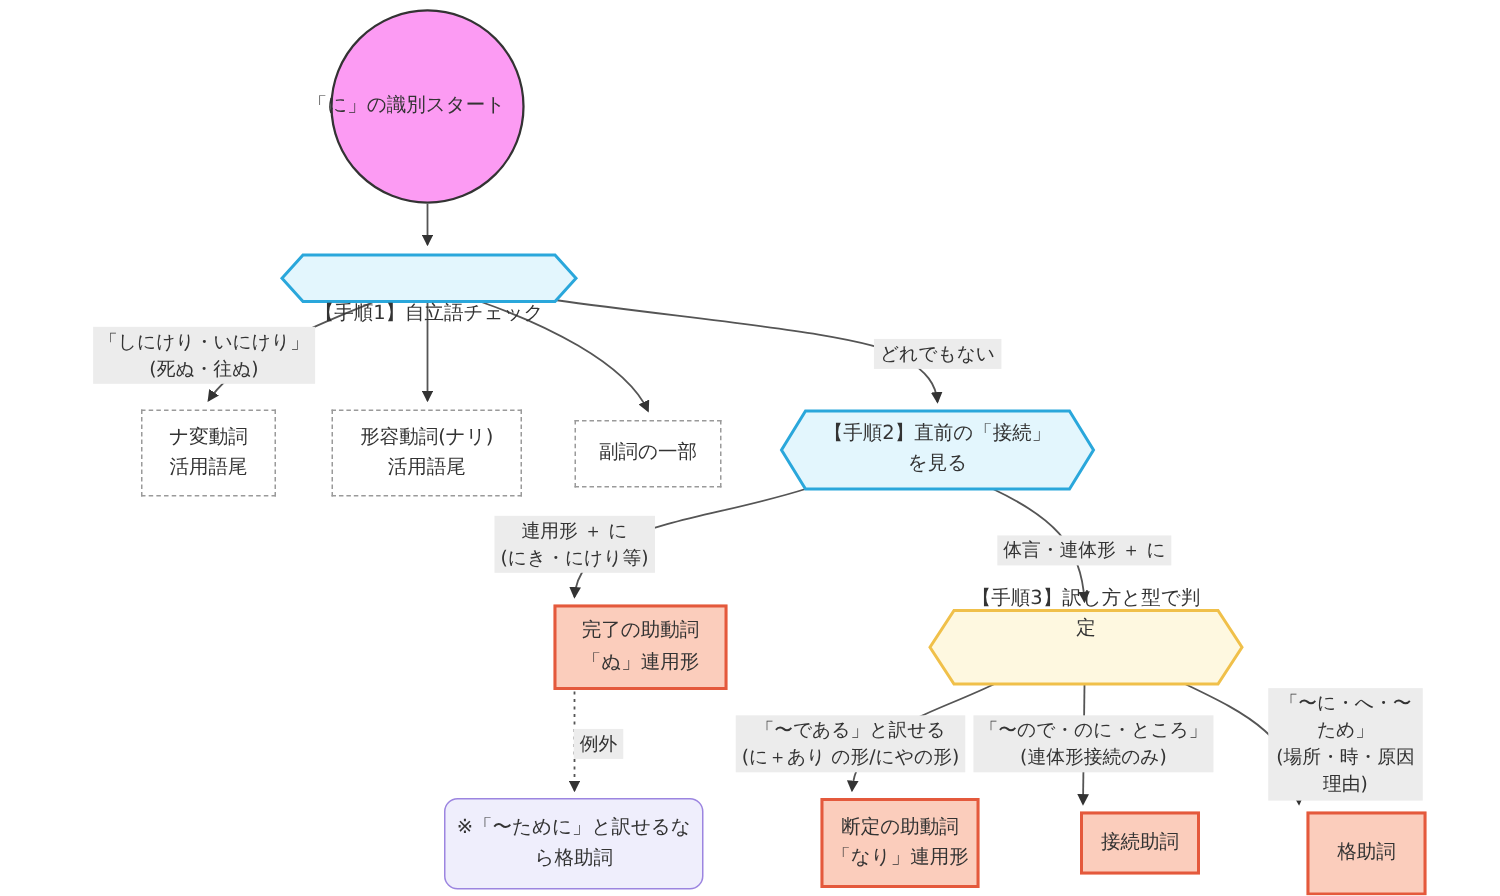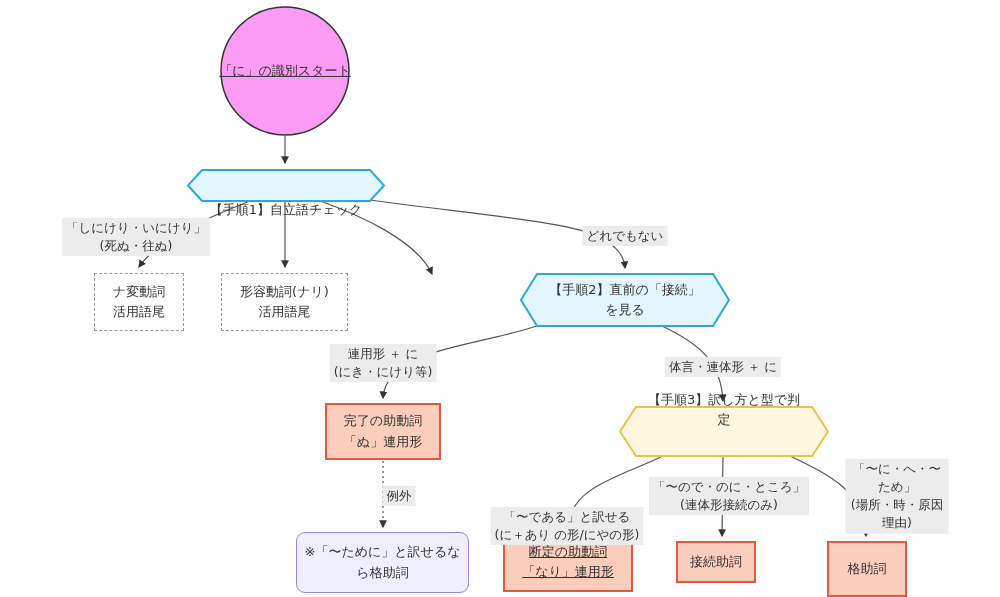"「に」の識別スタート" div.node-text { left: 285px -> 271px; text-decoration: underline -> none }
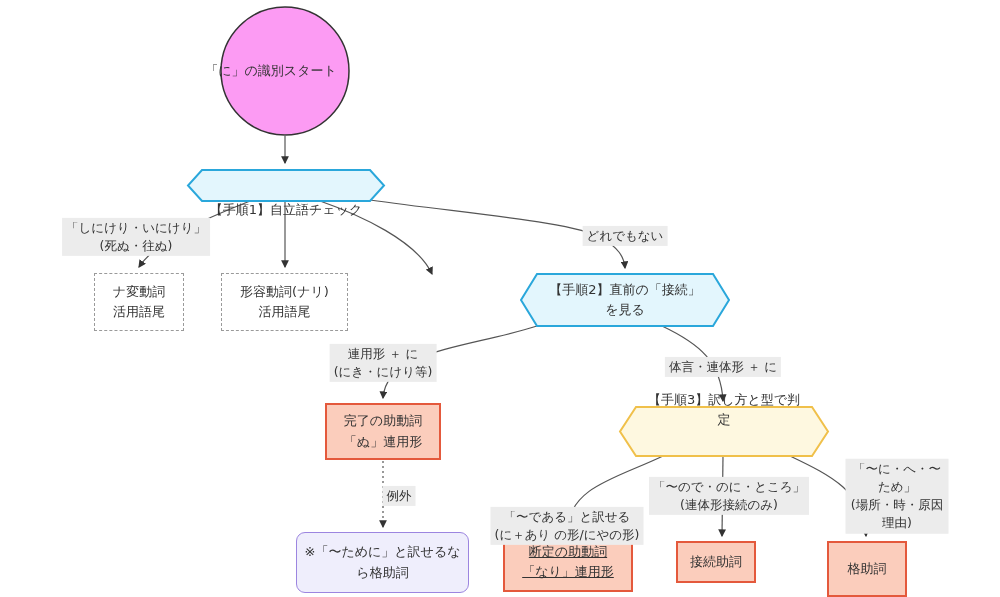"副詞の一部" div.box { html: none -> <div> <span>副詞の一部</span> </div> }
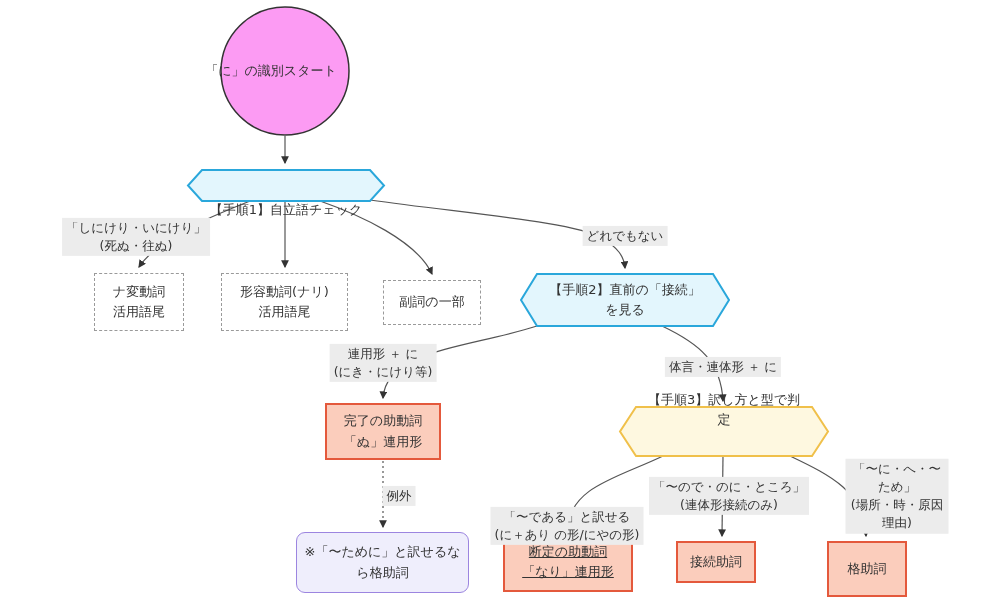"完了の助動詞" .box.result { margin-left: none -> 44px }
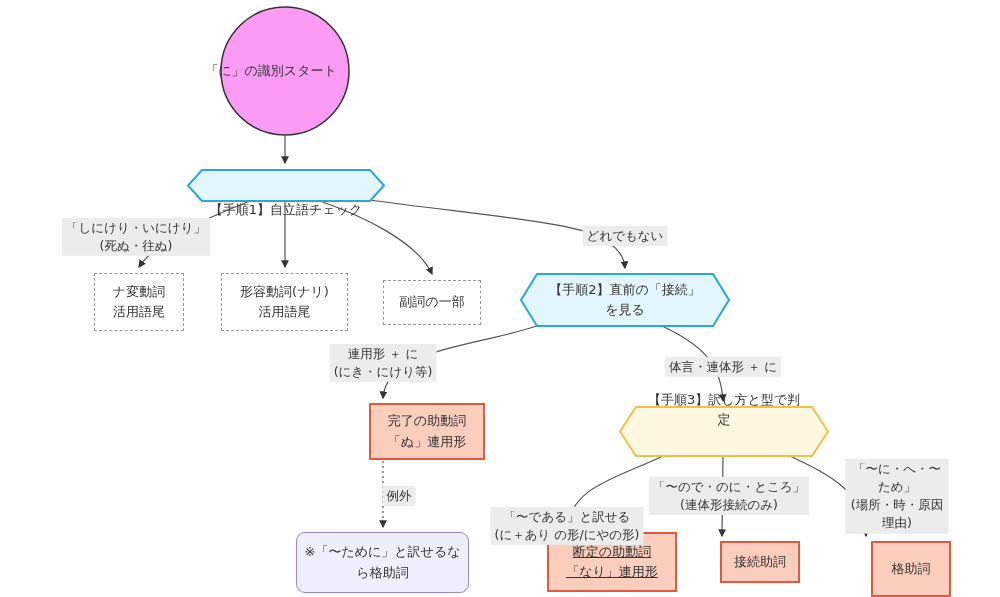"「〜である」と訳せる" div.edge-label { margin-top: 30px -> none }
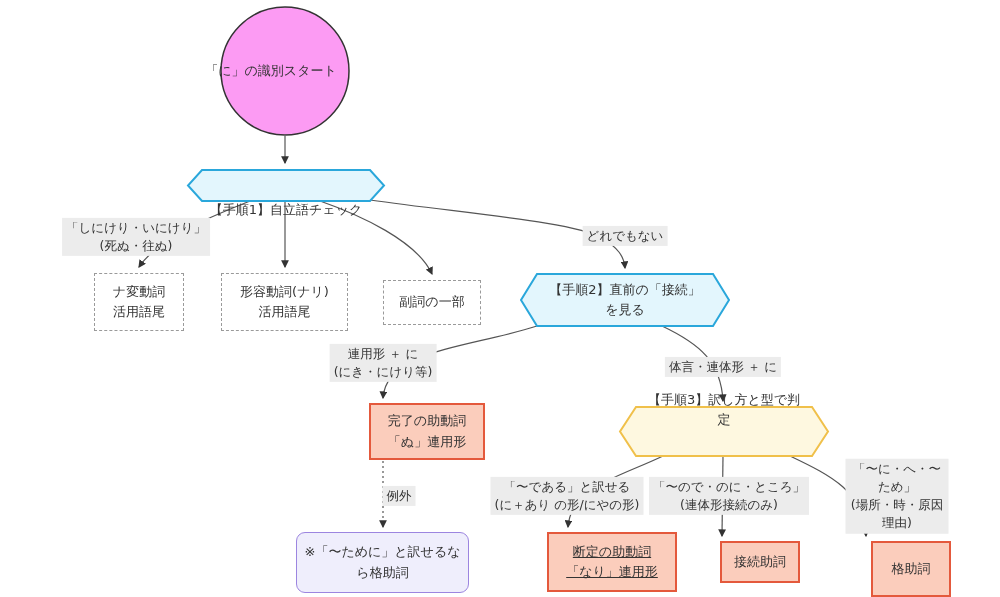"断定の助動詞" div.box { text-decoration: underline -> none; width: 130px -> 106px }
